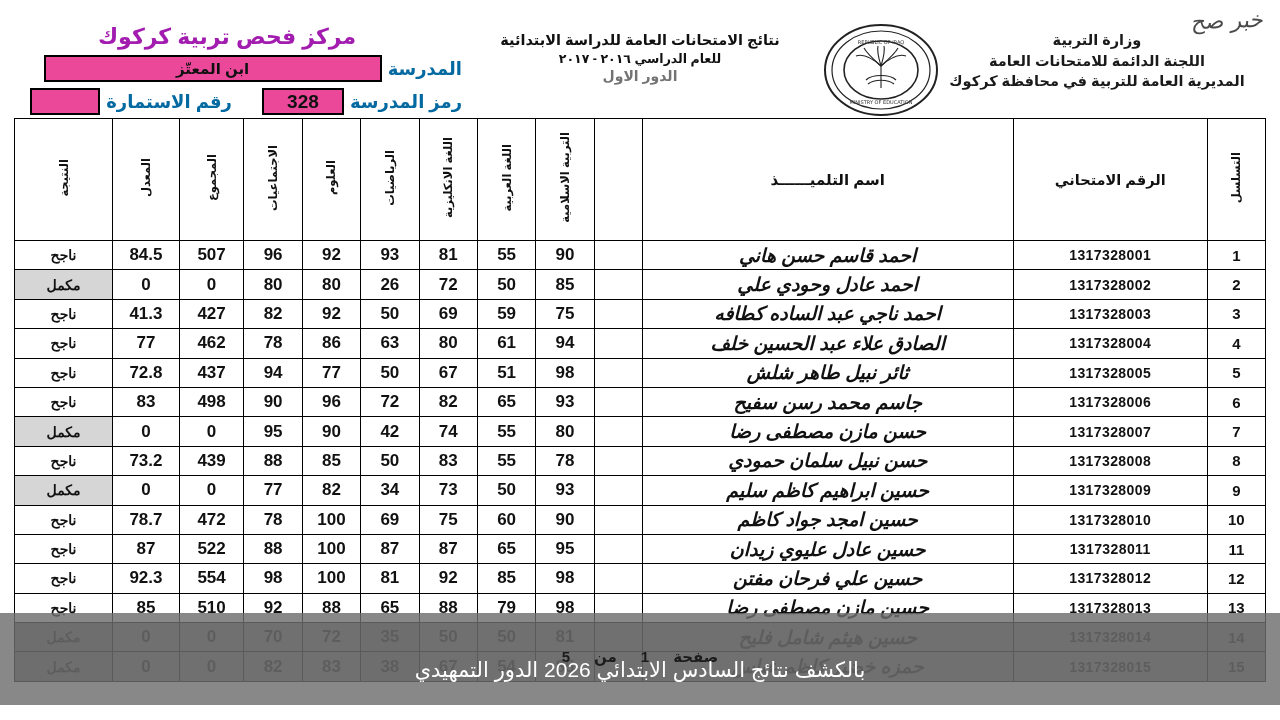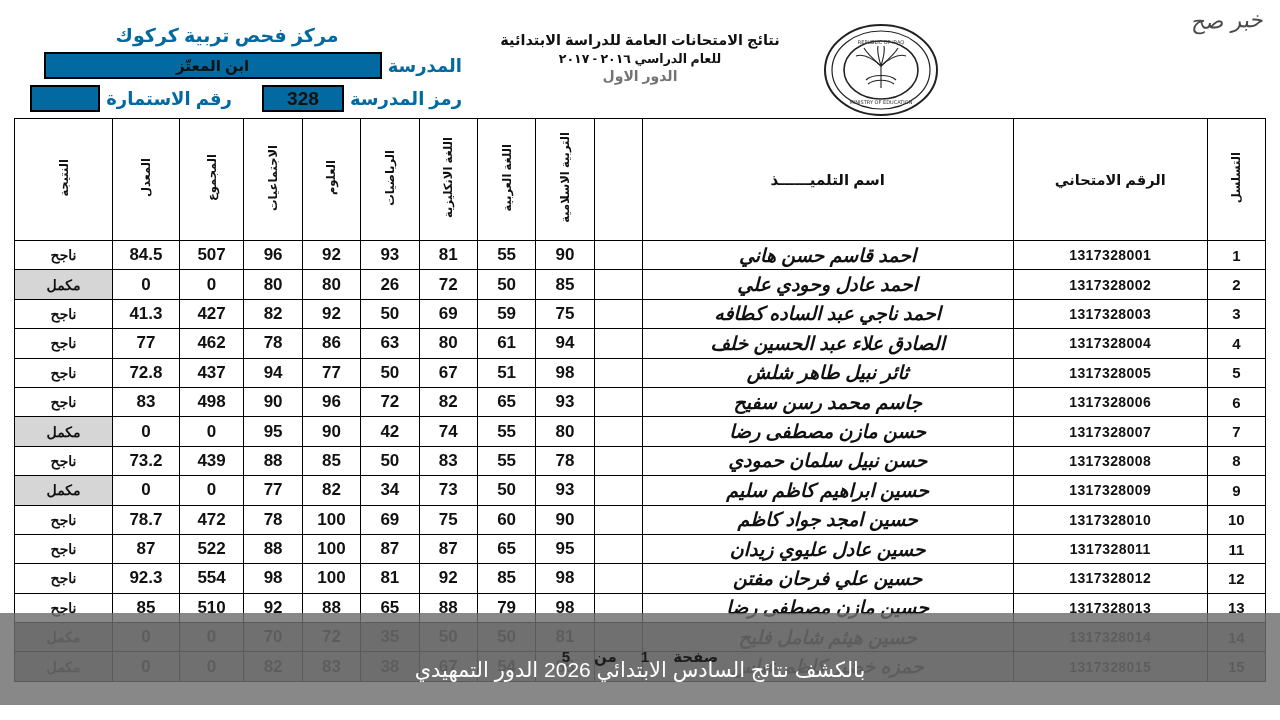"مركز فحص تربية كركوك" .center-title { color: #0369a1 -> #a21caf; font-size: 19px -> 22px }
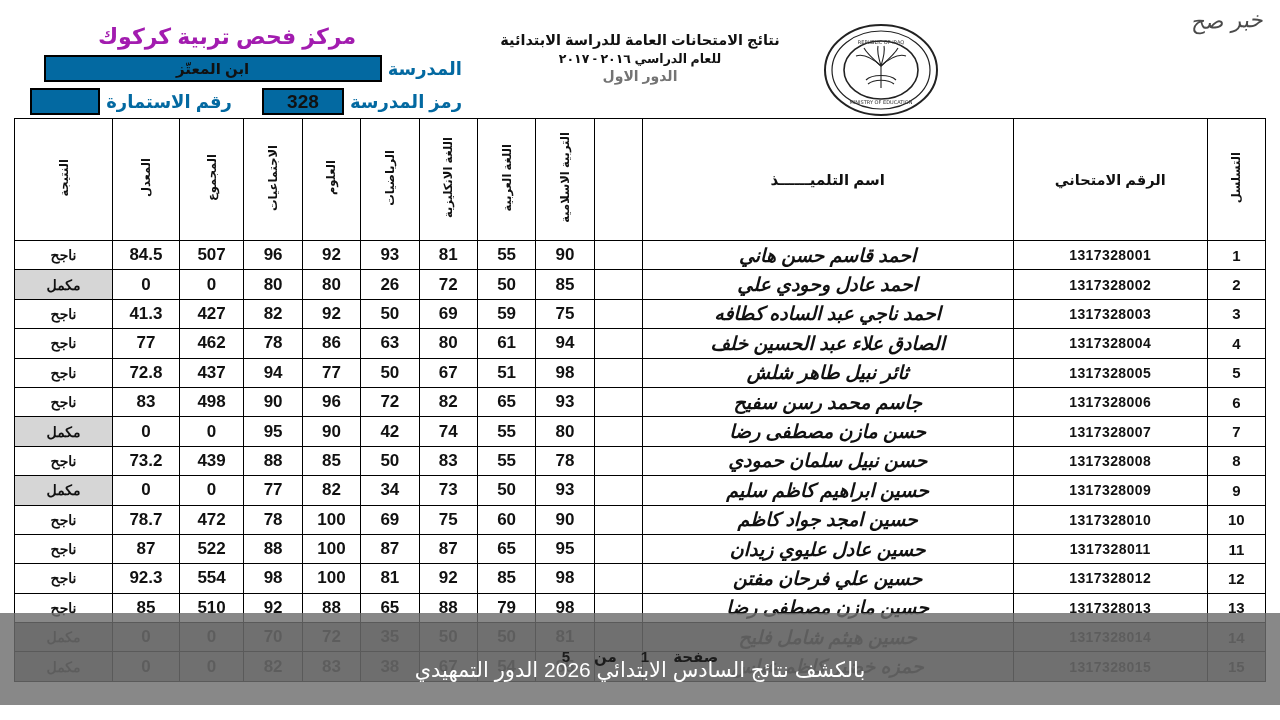"وزارة التربية" div.hdr-right { html: none -> <div> <div>وزارة التربية</div> <div>اللجنة الدائمة للامتحانات العامة</div> <div>المديرية العامة للتربية في محافظة كركوك</div> </div> }
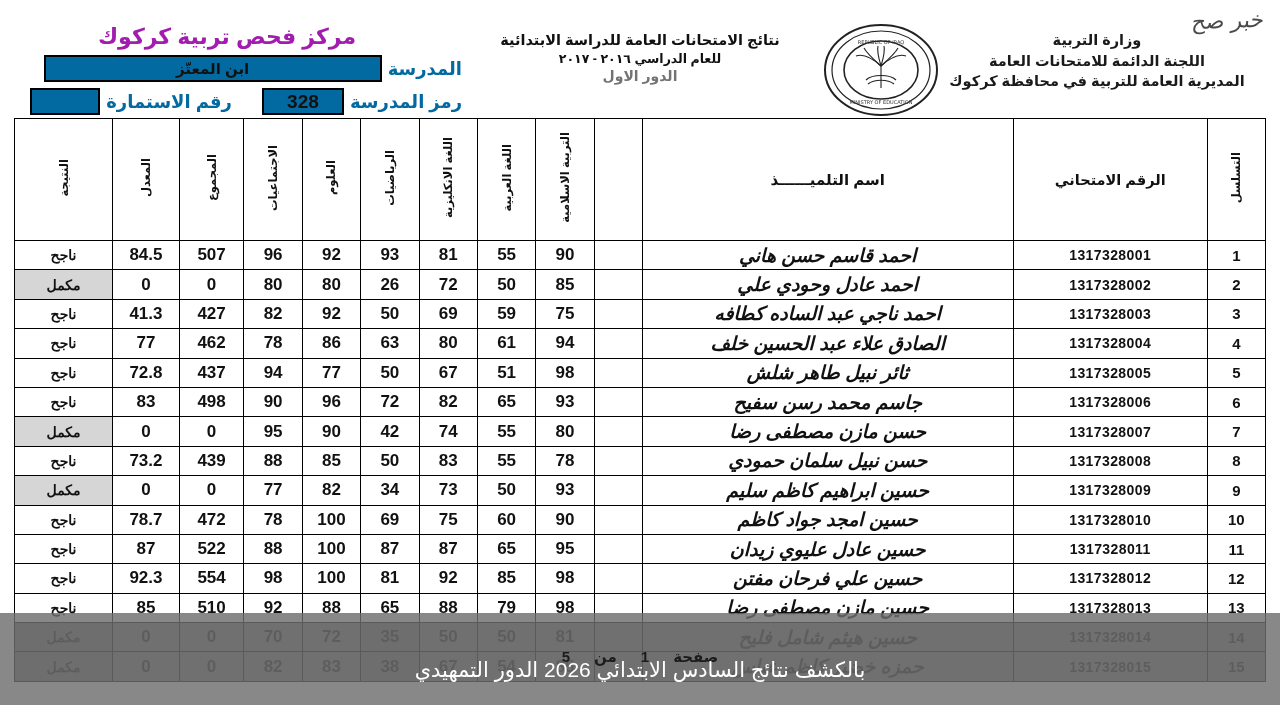"ابن المعتّز" .field-box { background: #0369a1 -> #ec4899 }
